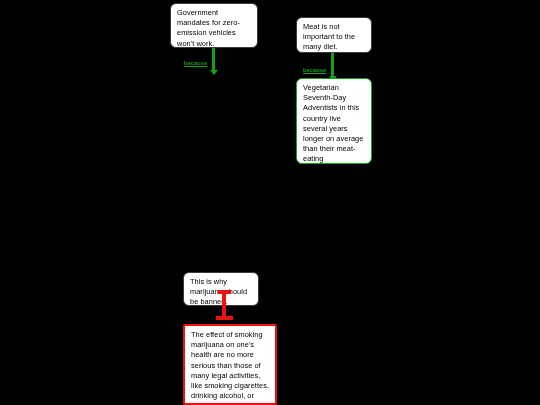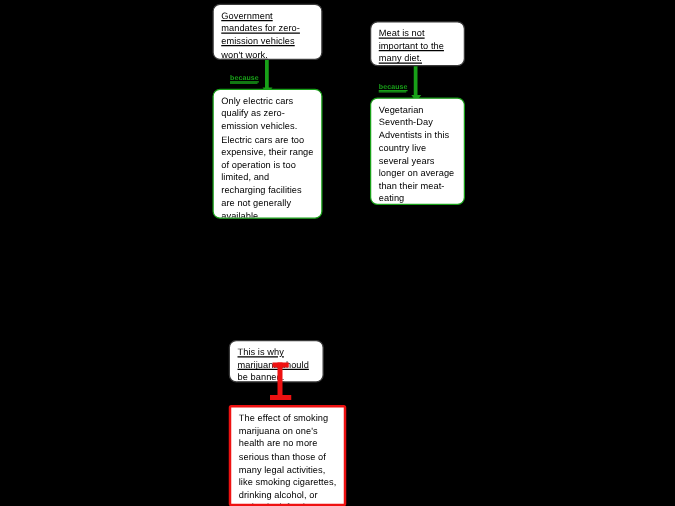"Government mandates for zero-emission" .node.claim { text-decoration: underline -> none }
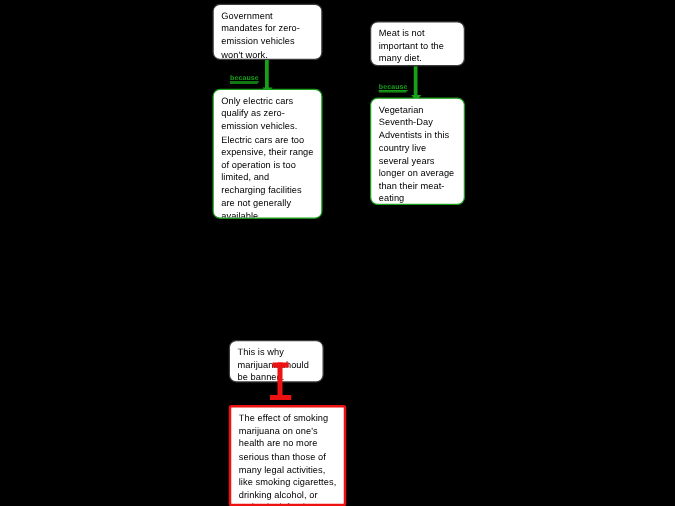"Only electric cars qualify as" div.node { html: <div> <p>Only electric cars qualify as zero-emission vehicles. Electric cars are too expensive, their range of operation is too limited, and recharging facilities are not generally available.</p> </div> -> none }
